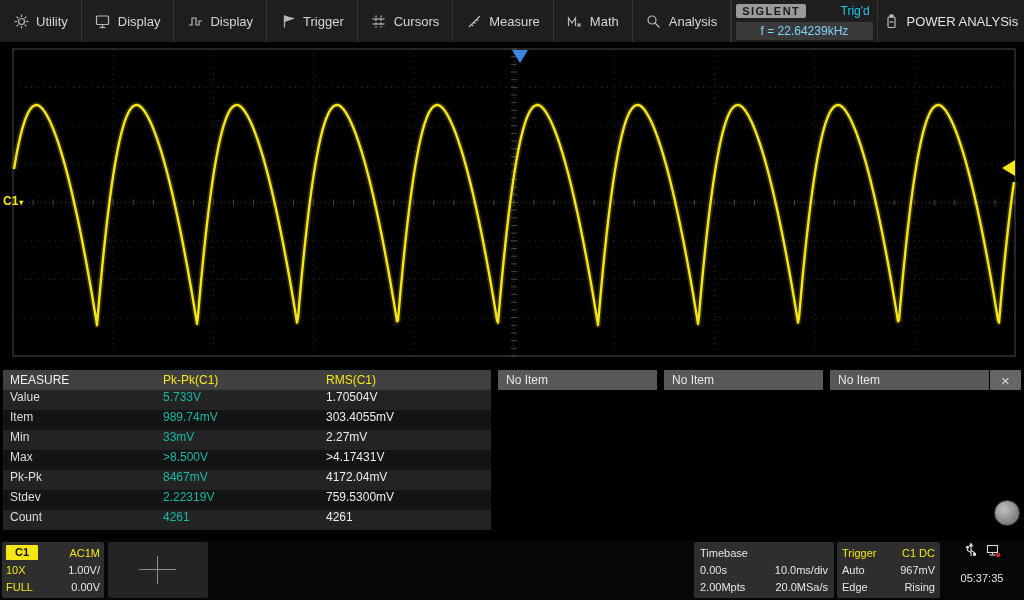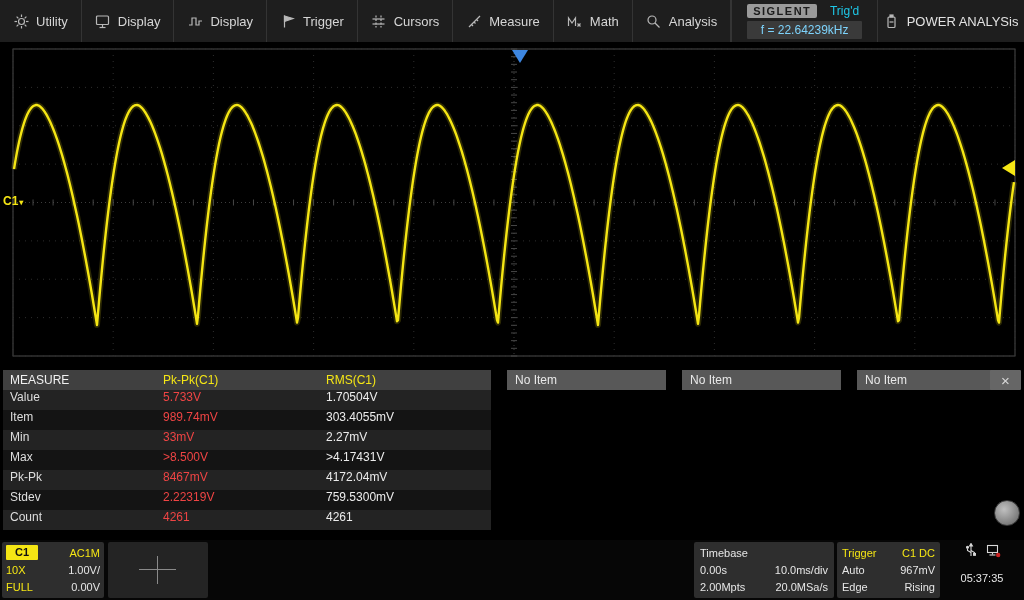"SIGLENT" #brand { justify-content: flex-start -> space-between; padding: 2px 15px -> 2px 4px }
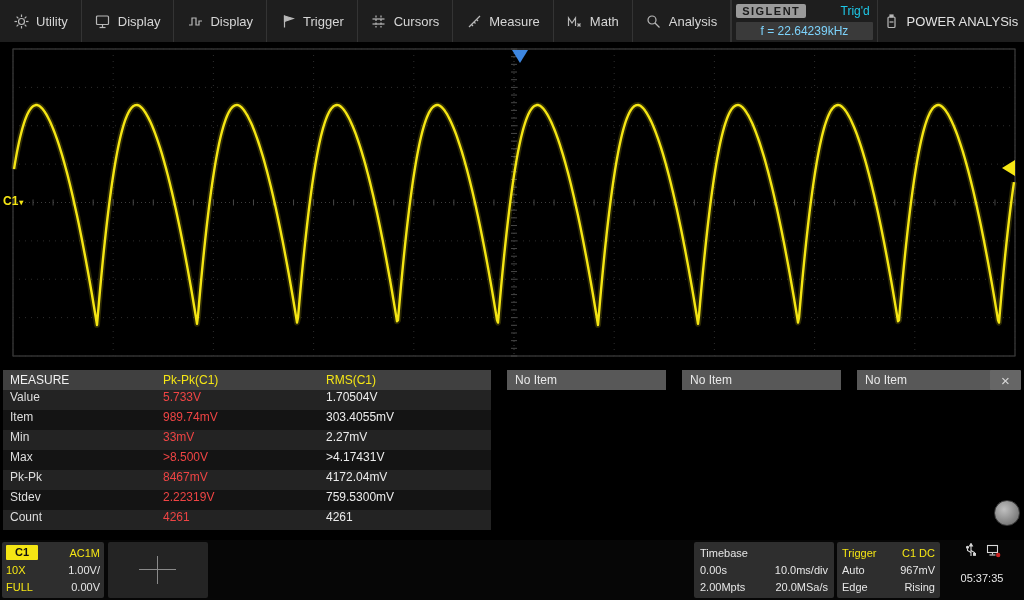"No Item" .mh-noitem { margin-left: 16px -> 7px }
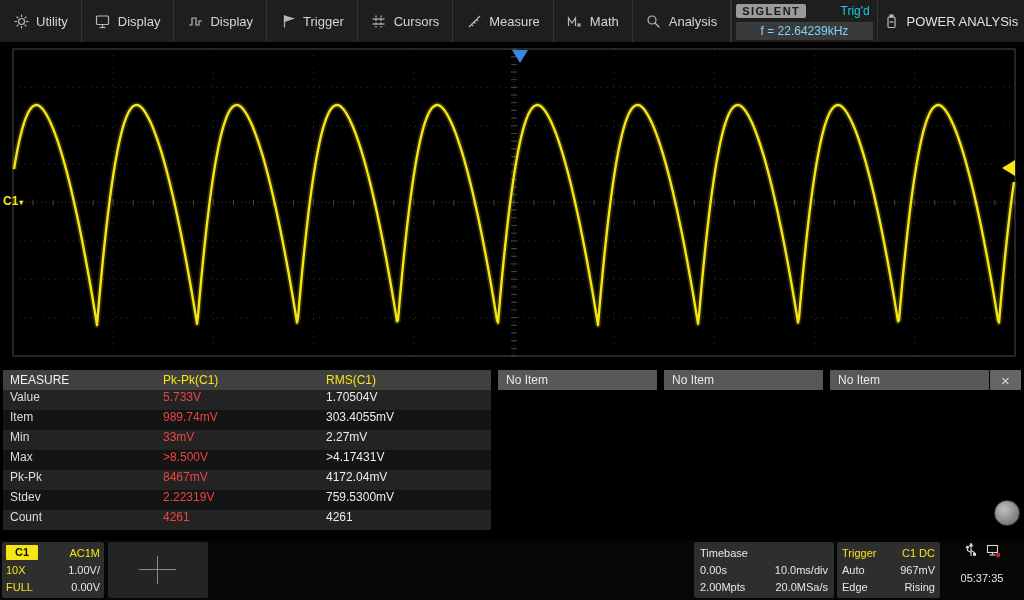"5.733V" .mr-v1 { color: #ef4444 -> #14b8a6 }
